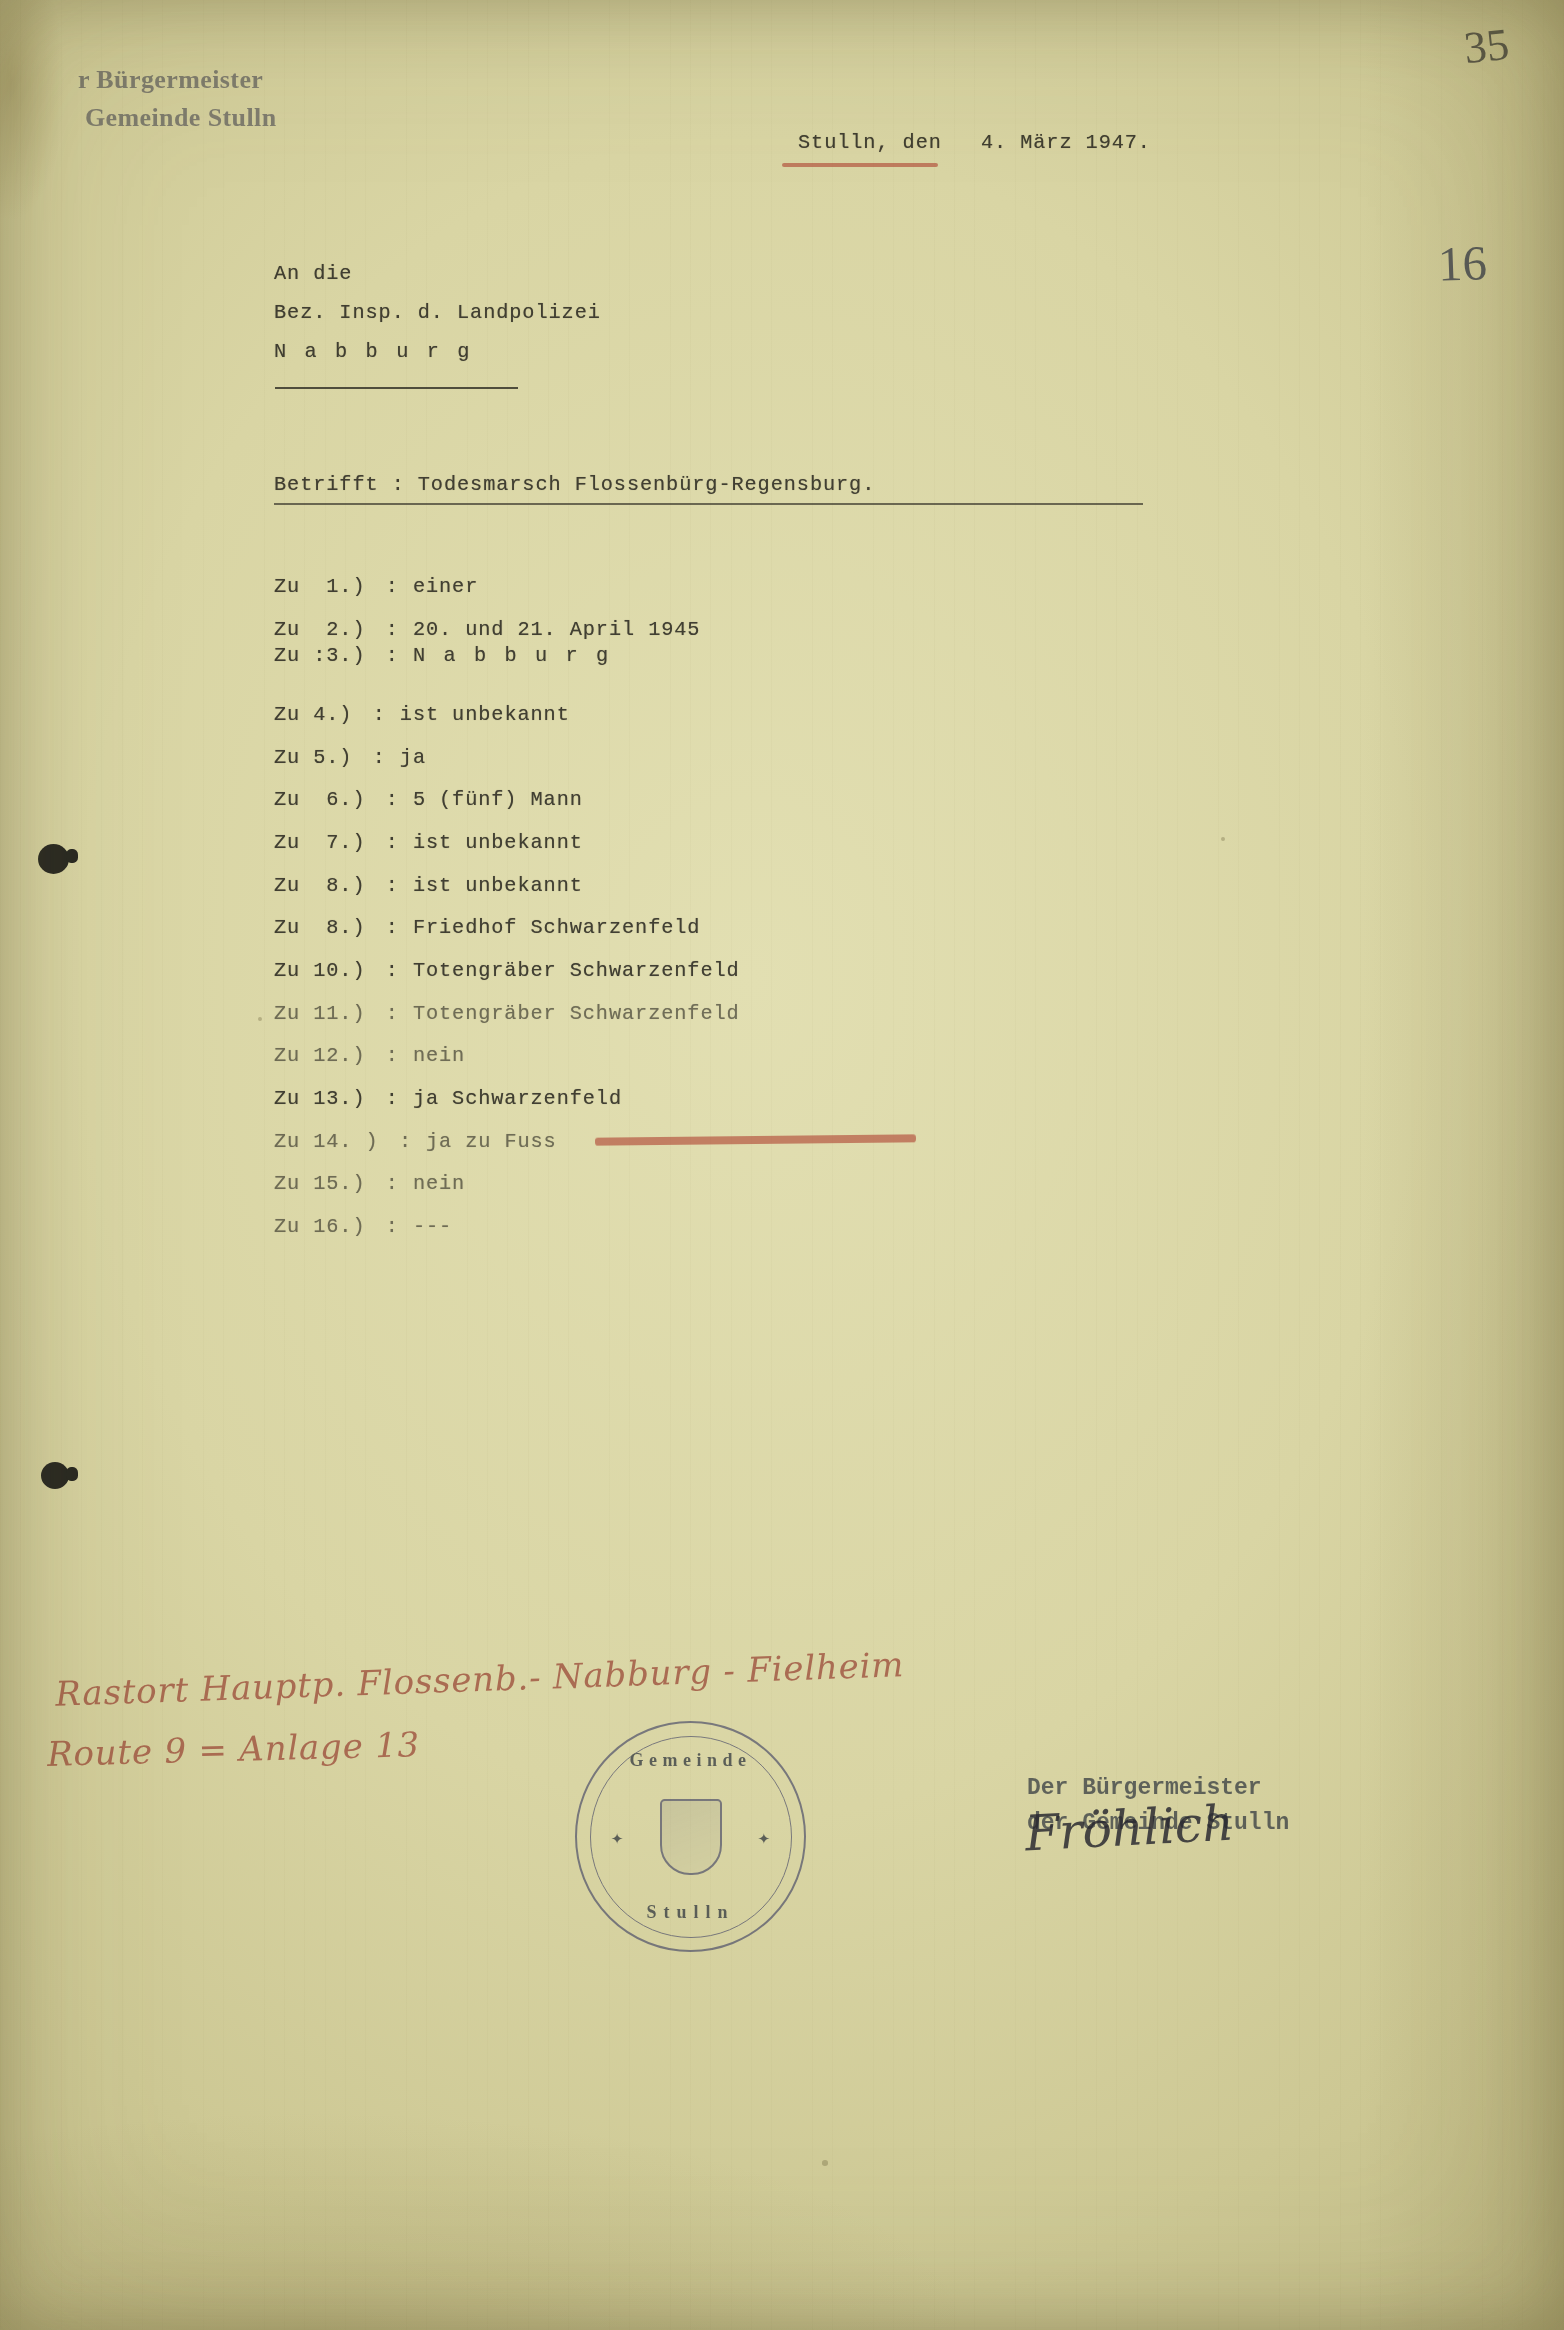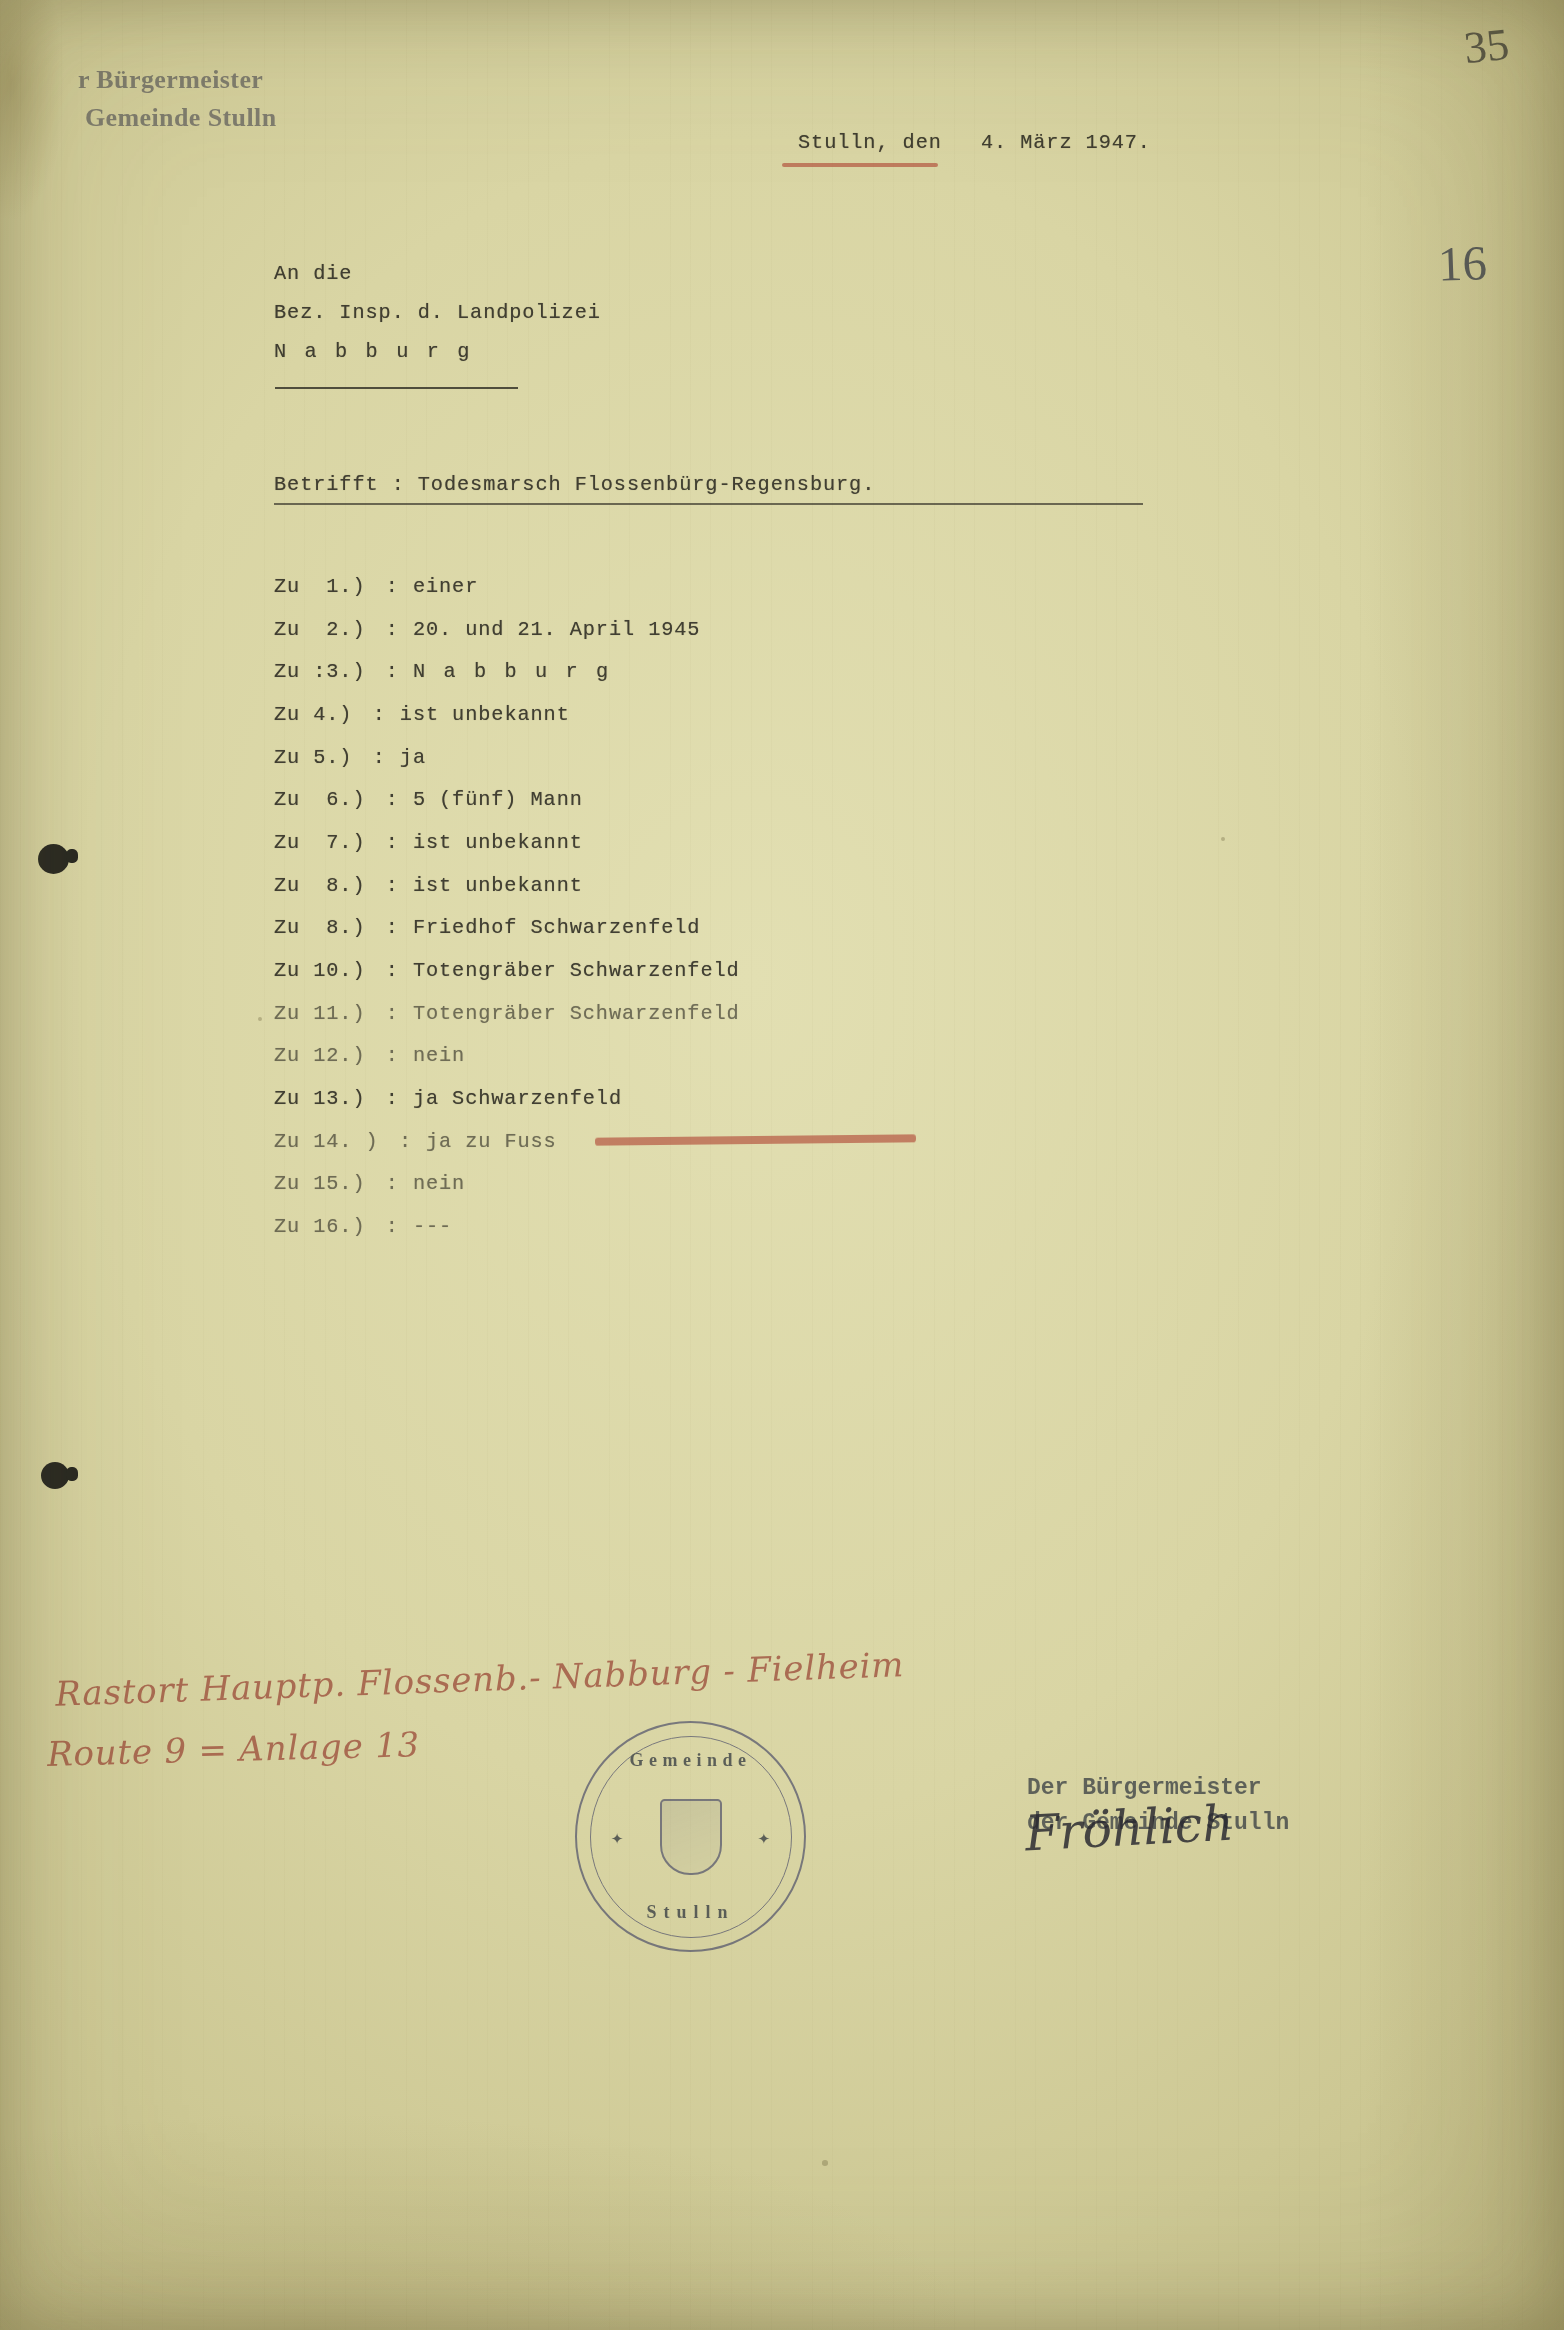"Zu :3.) : N a" div.tw { top: 660px -> 644px }
